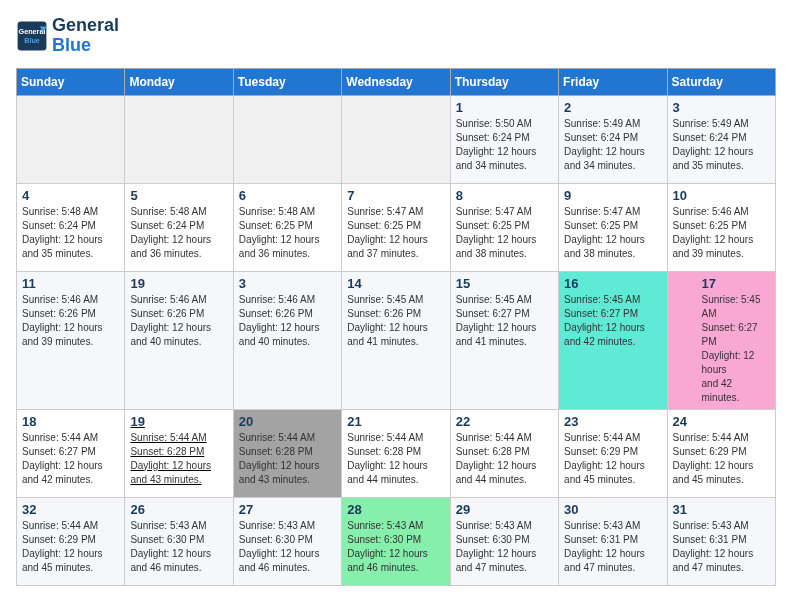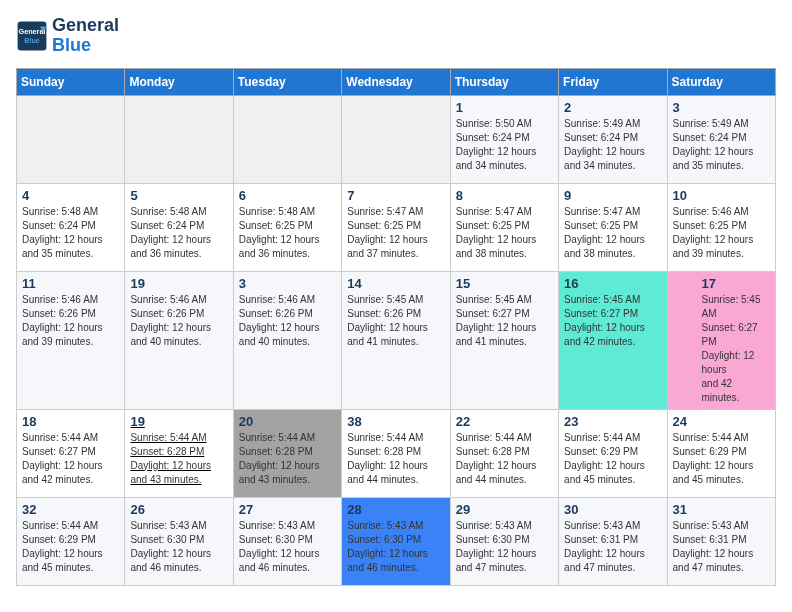"38" div.day-num { text: 38 -> 21 }
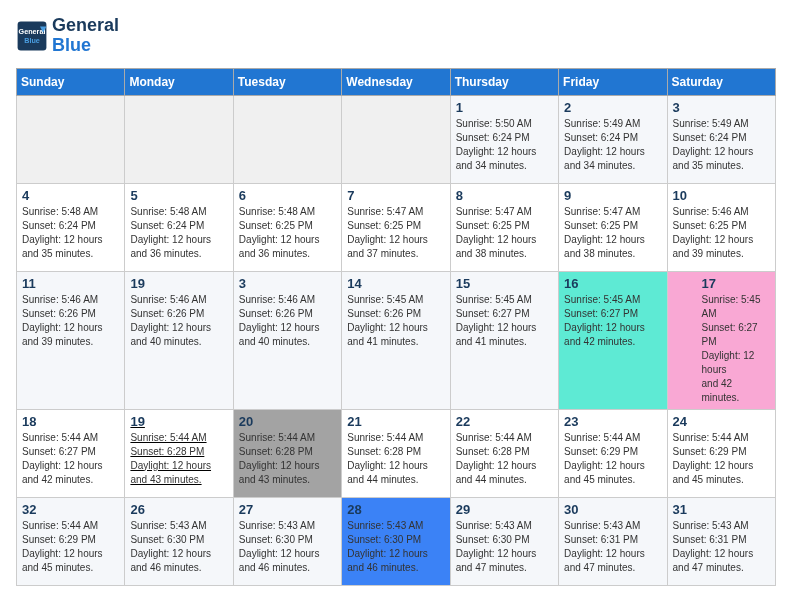"28" td { background: #3b82f6 -> #86efac }
